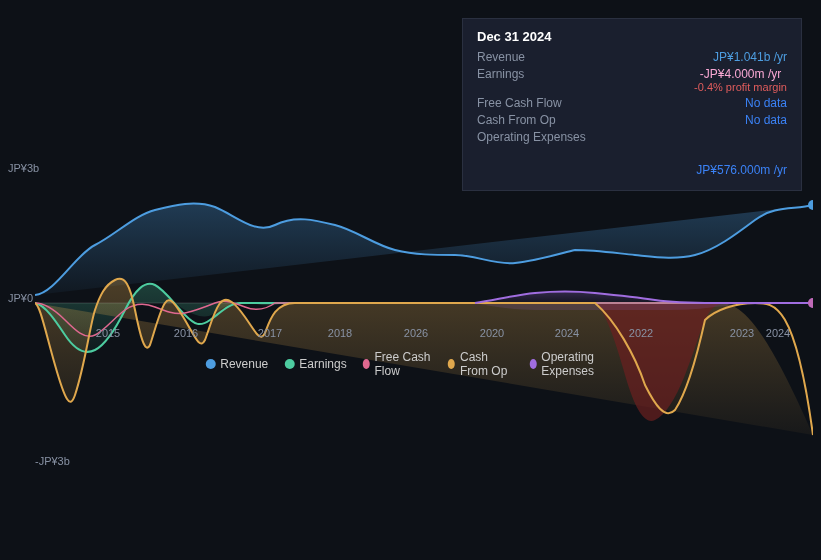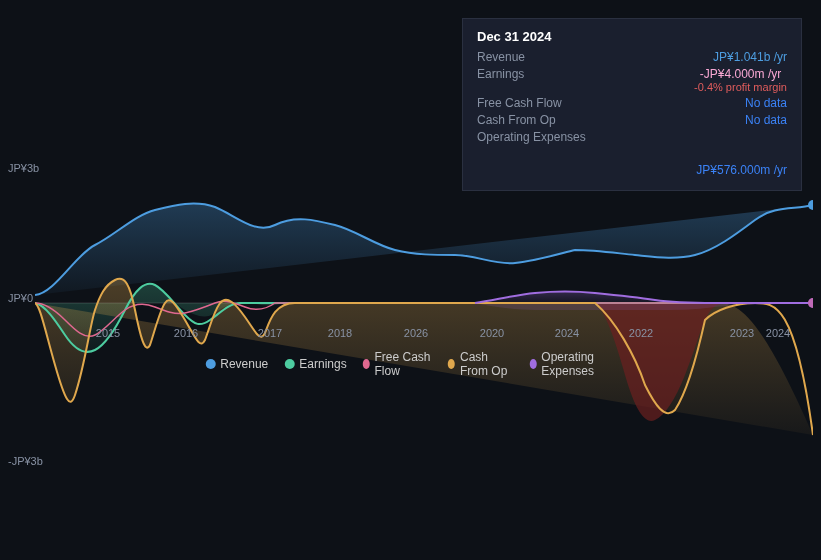"-JP¥3b" div.y-label { margin-left: none -> 27px }
